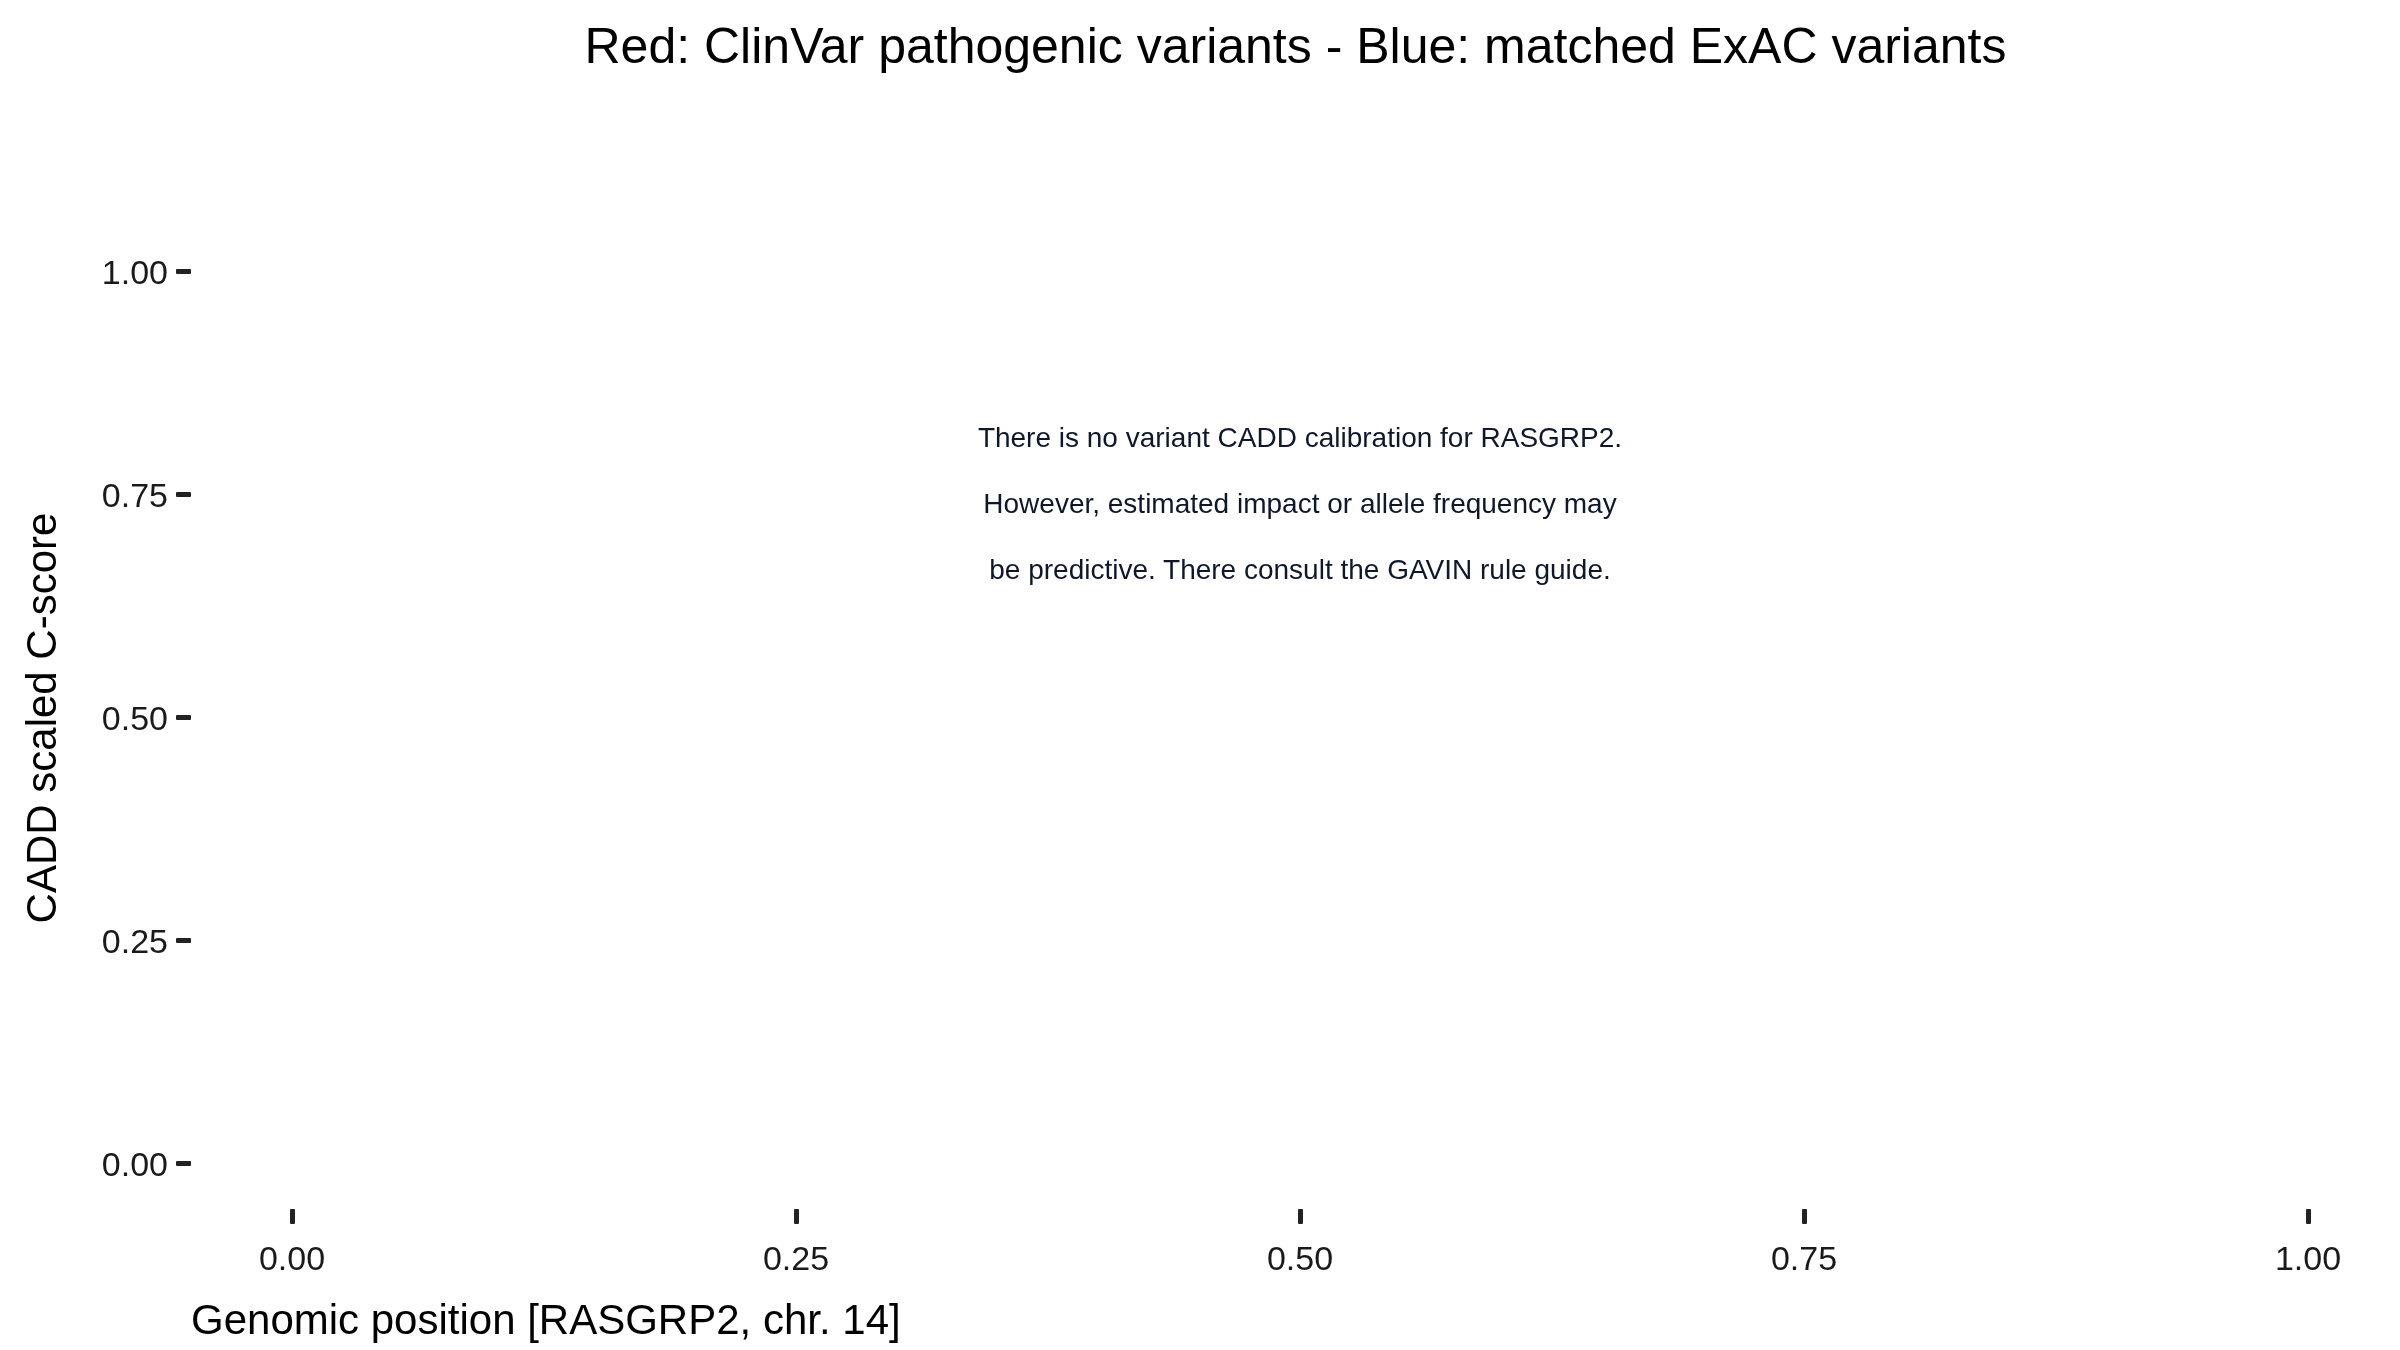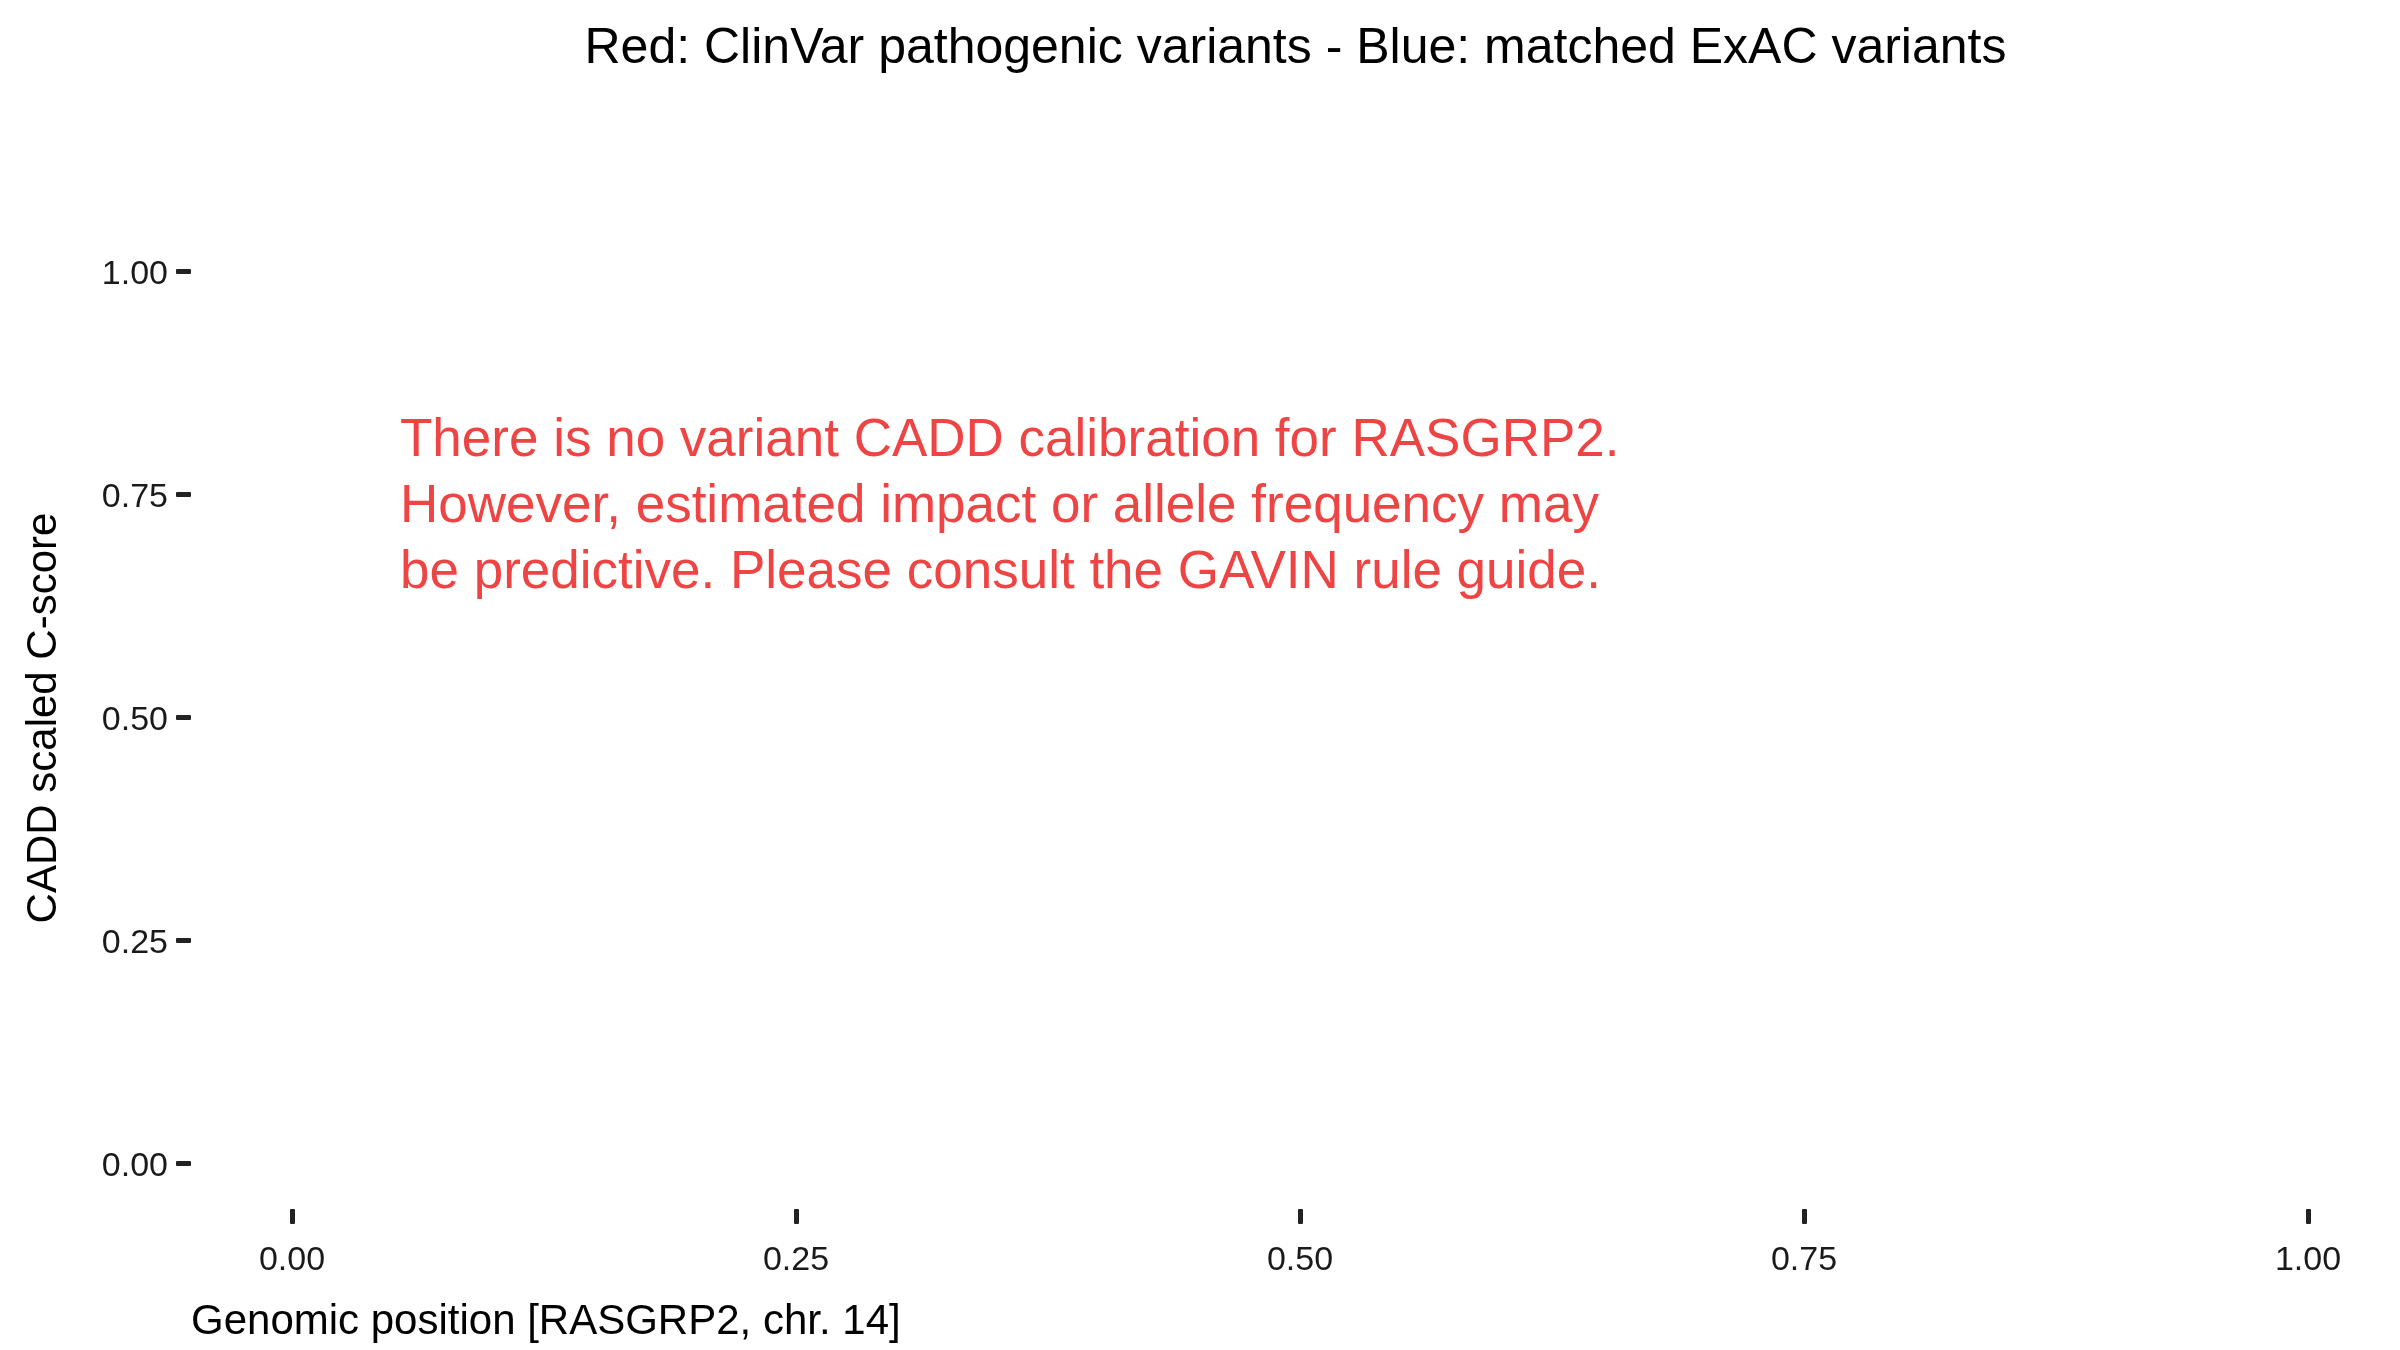"There is no variant CADD" .annotation { color: #ef4444 -> #0f172a; font-size: 53px -> 28px; text-align: left -> center }
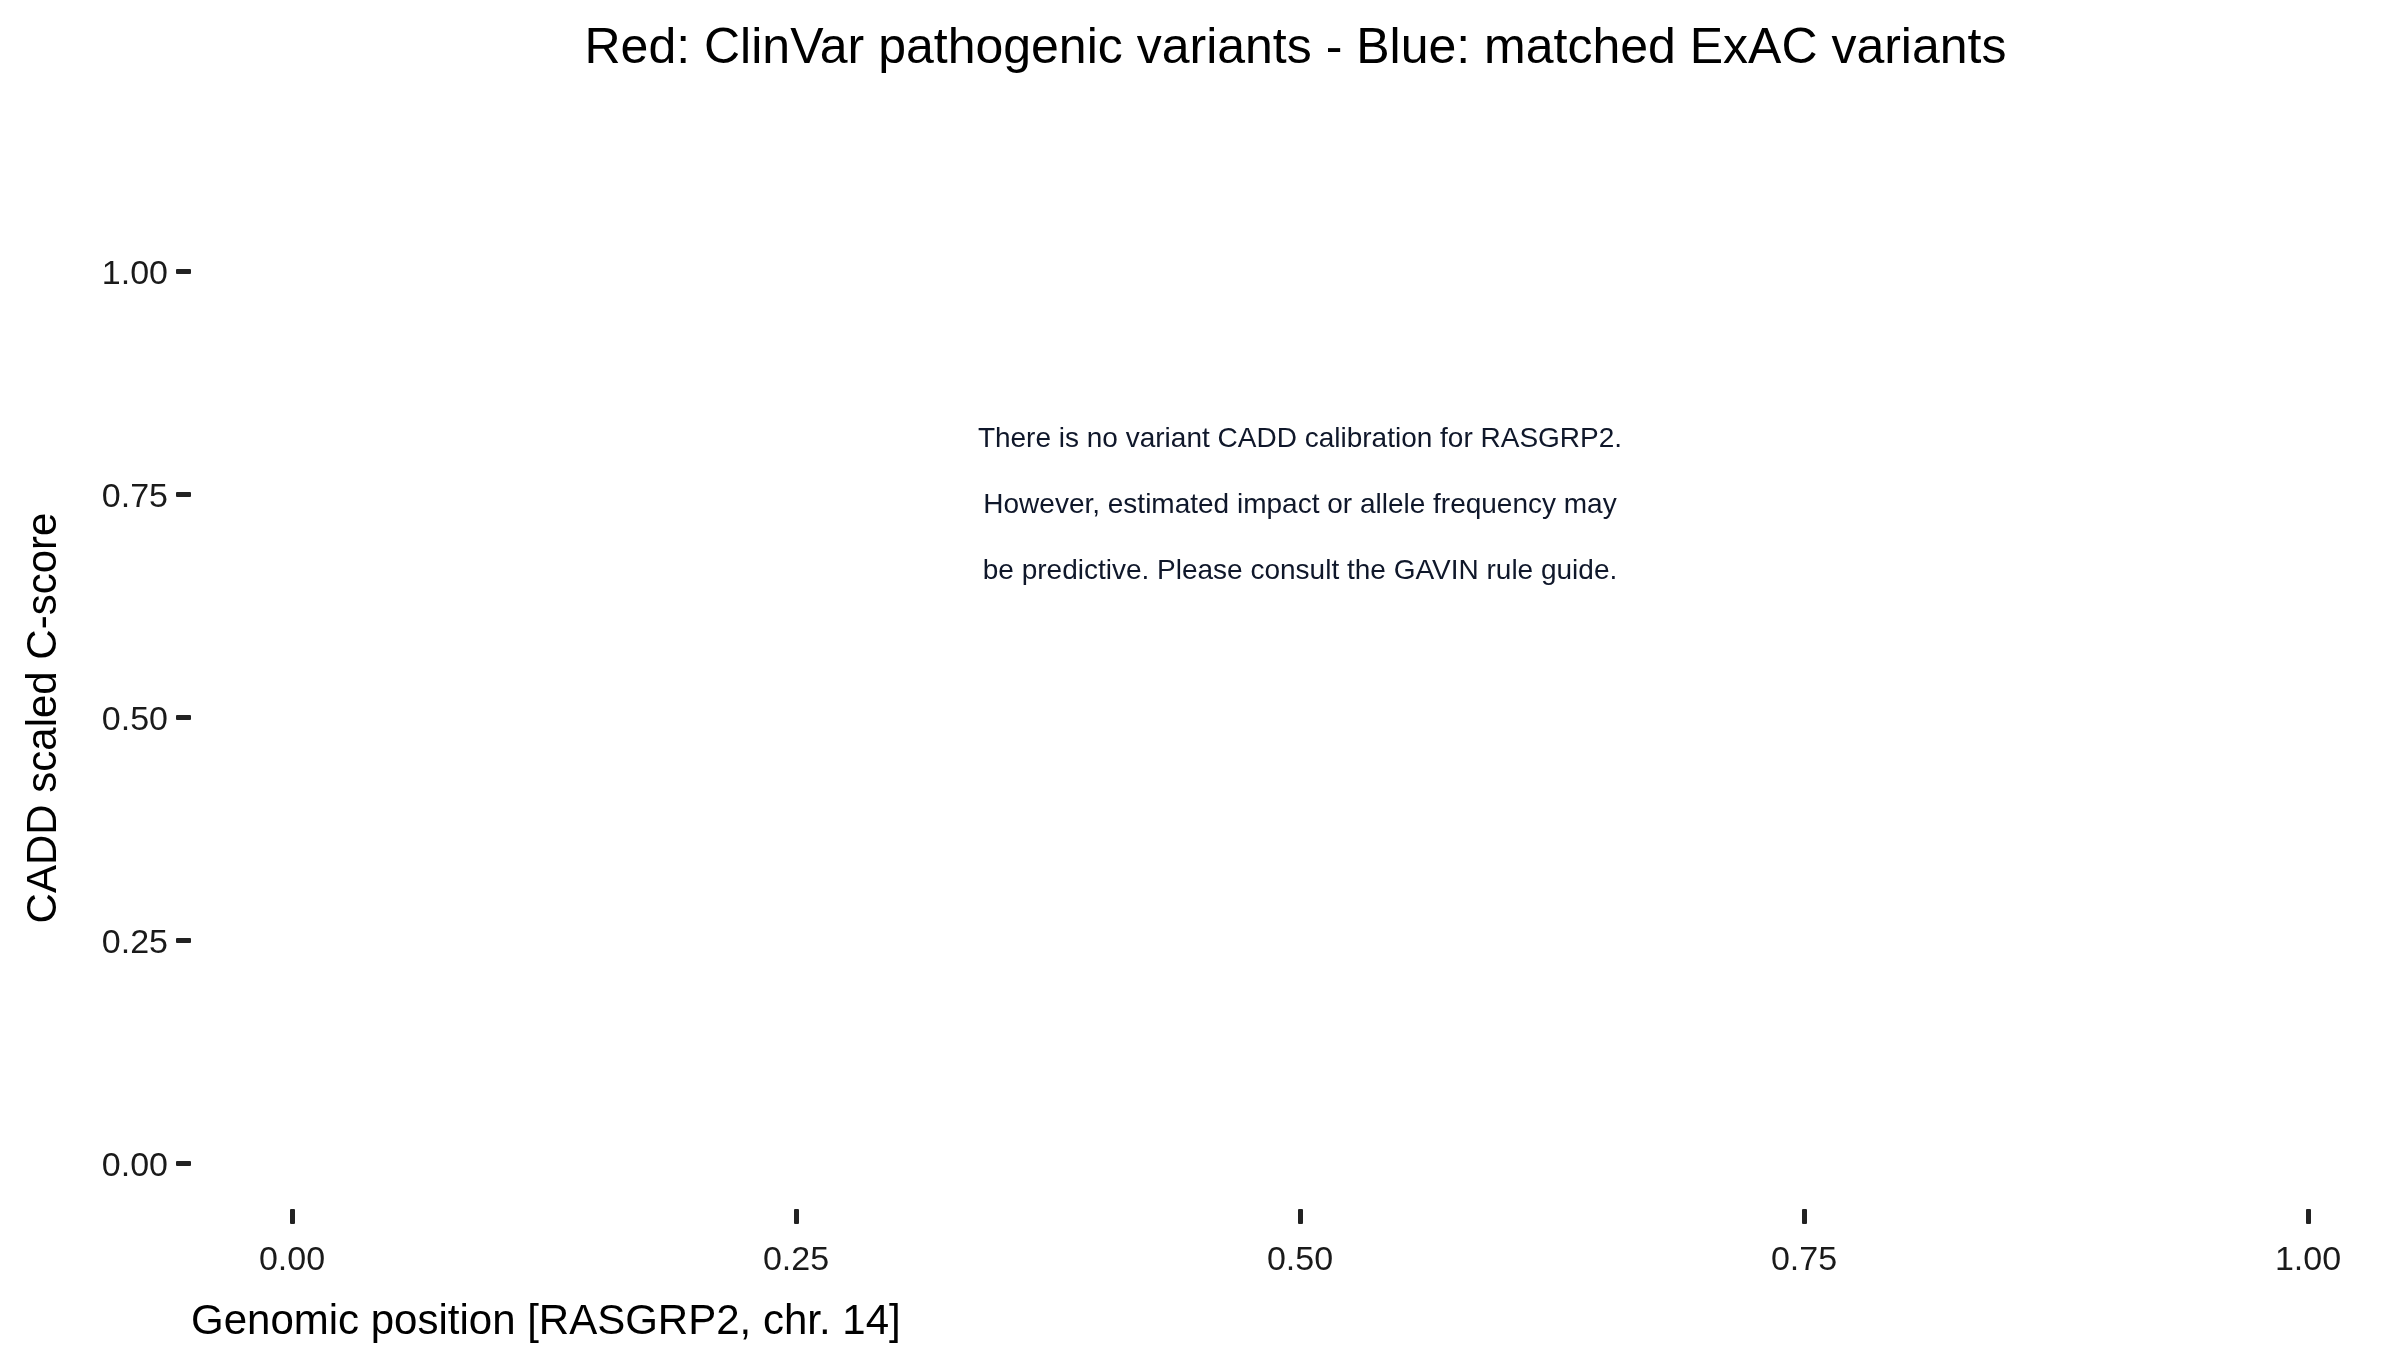"be predictive. Please consult the" div { text: Please -> There }
